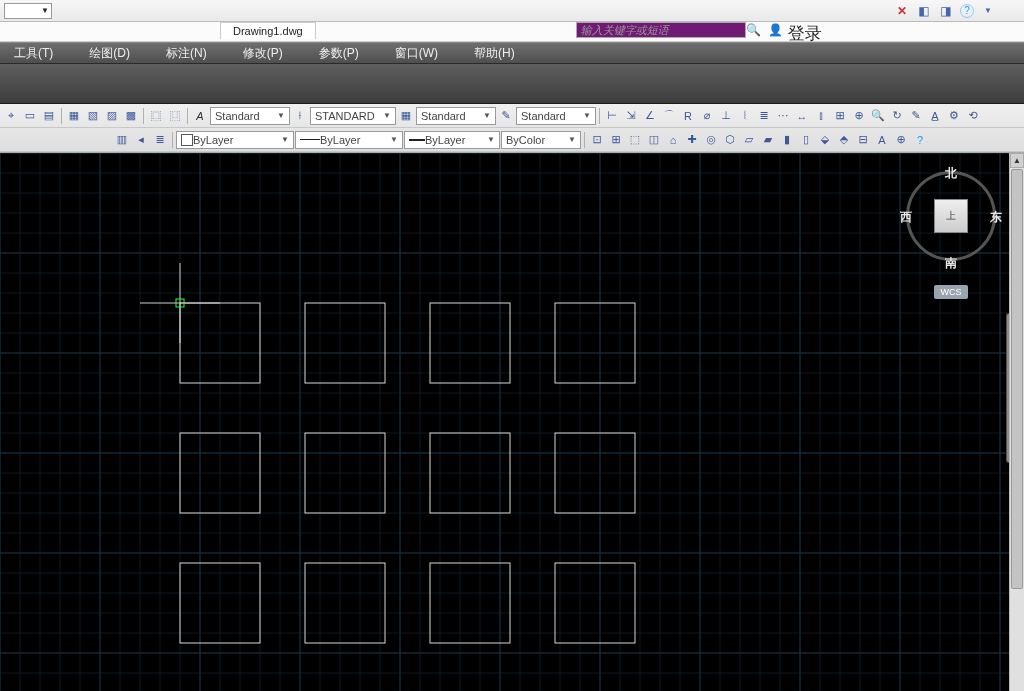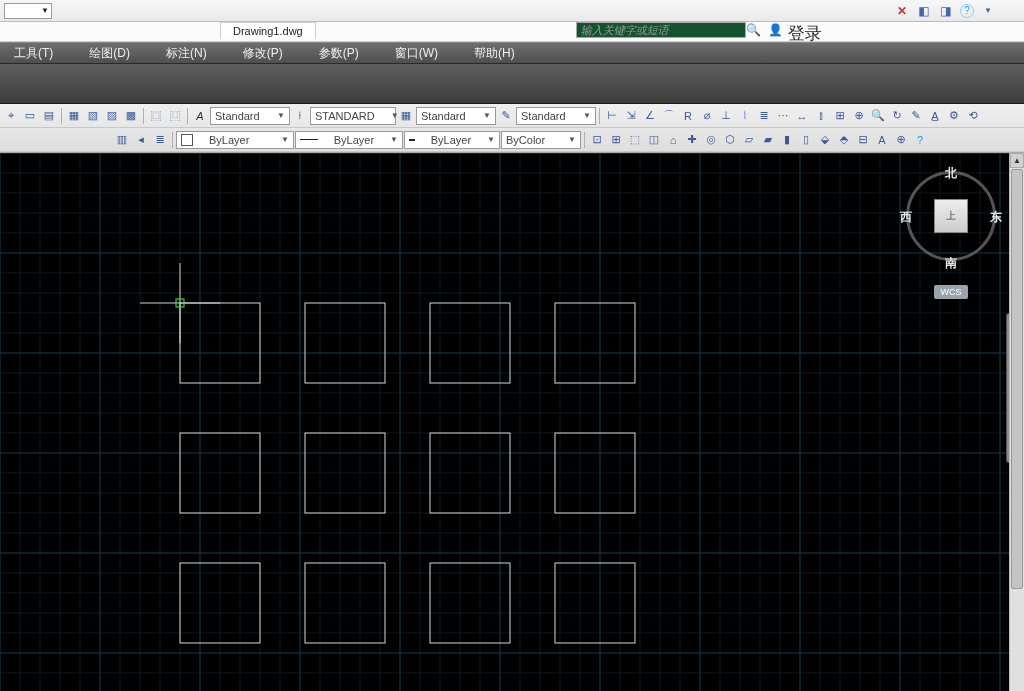"输入关键字或短语" .search-box { background: #14532d -> #701a75 }
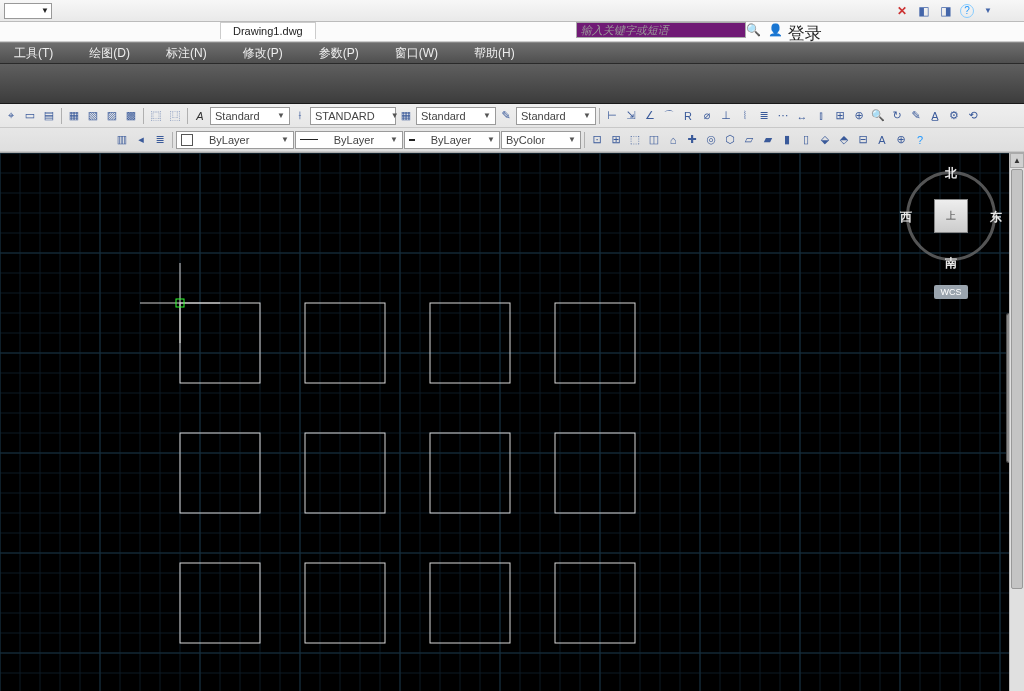"Standard" .combo { gap: 16px -> 0 }
